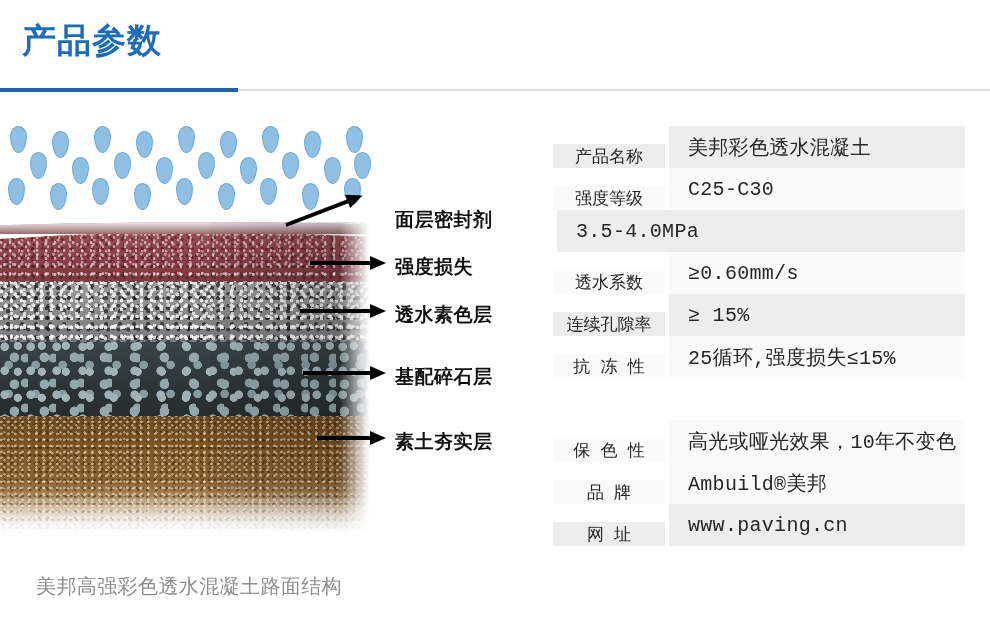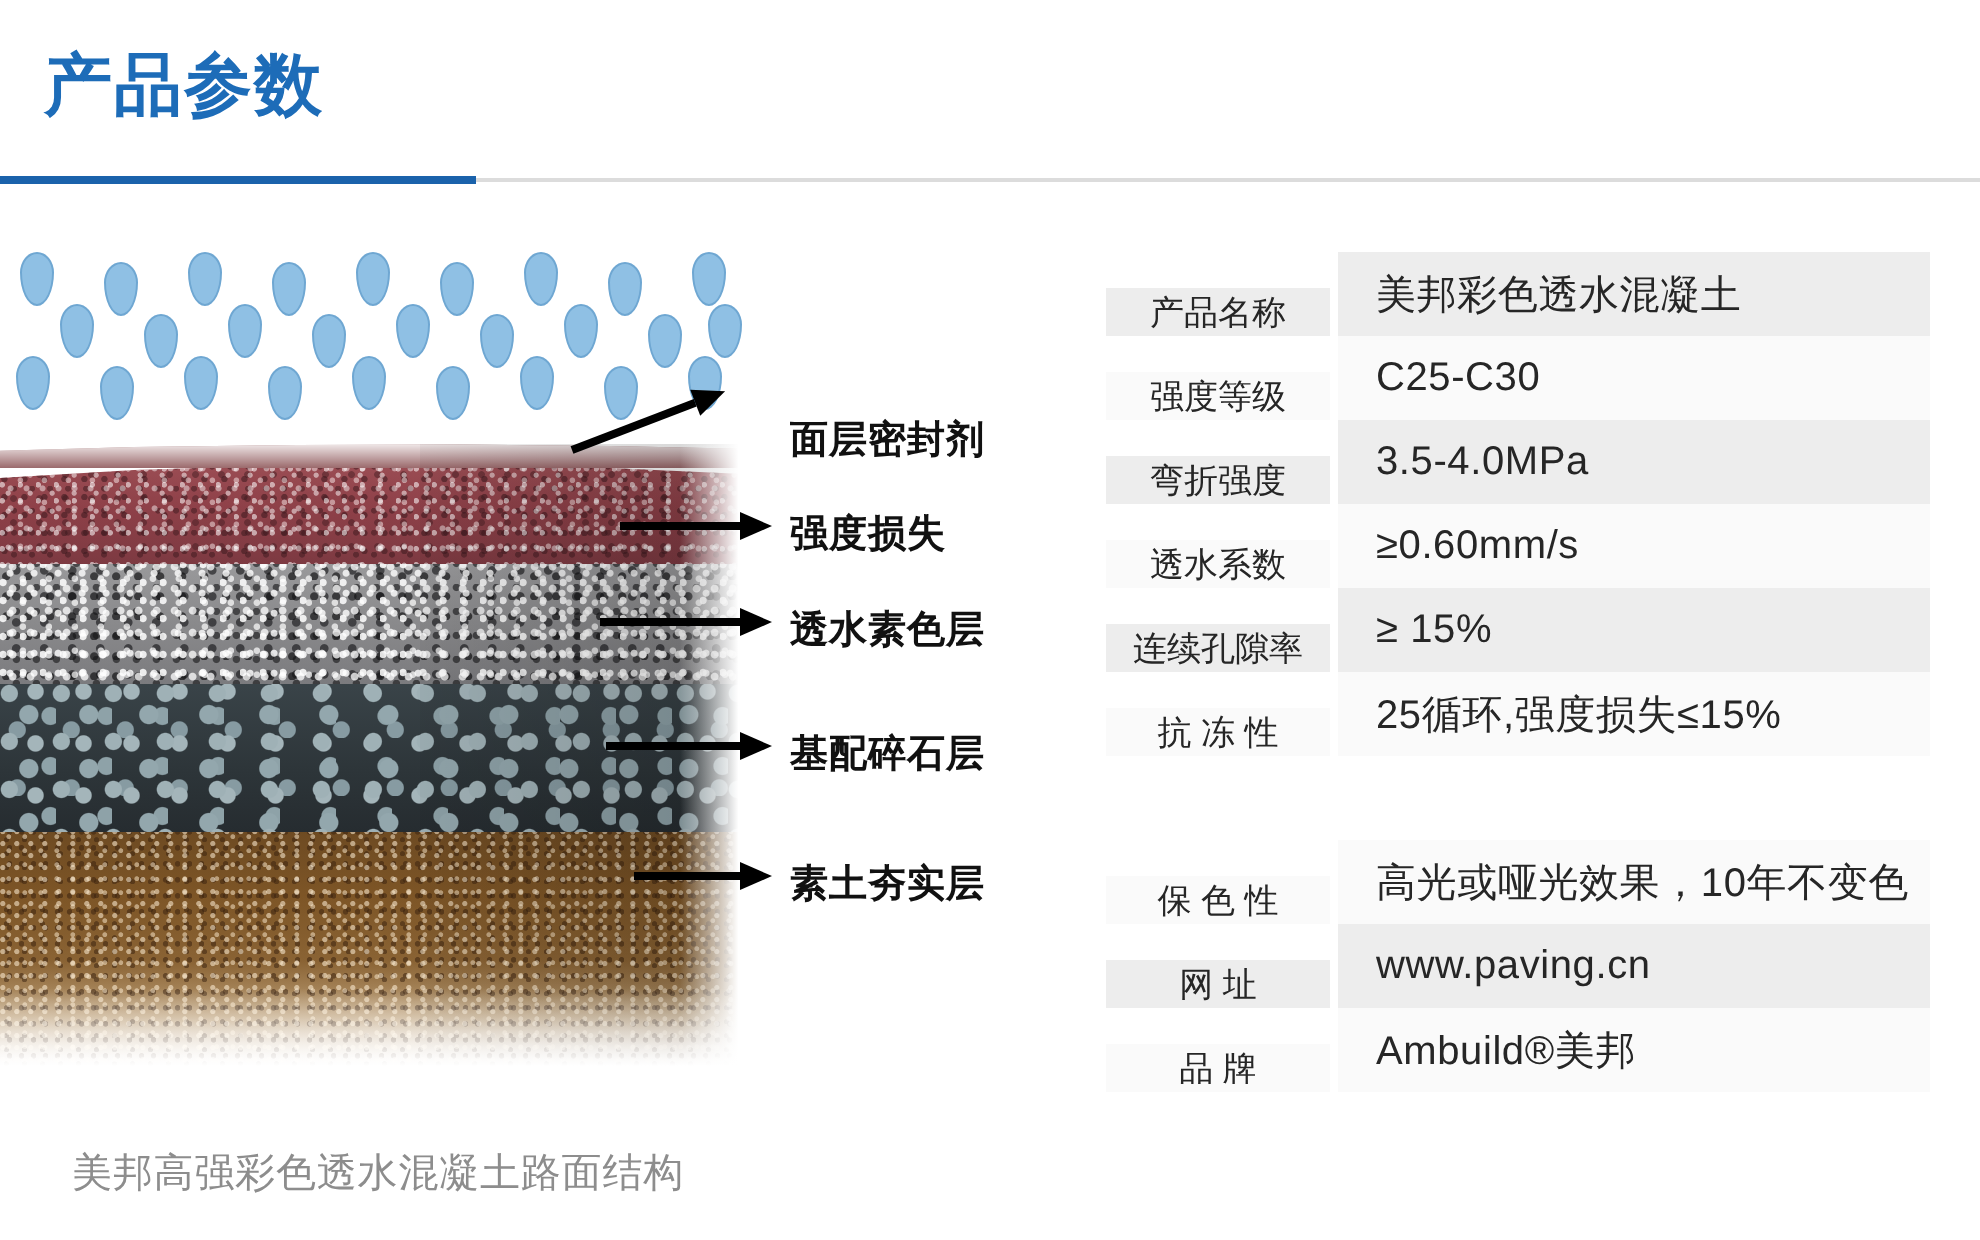"产品参数" #page { font-family: none -> Liberation Mono, monospace }
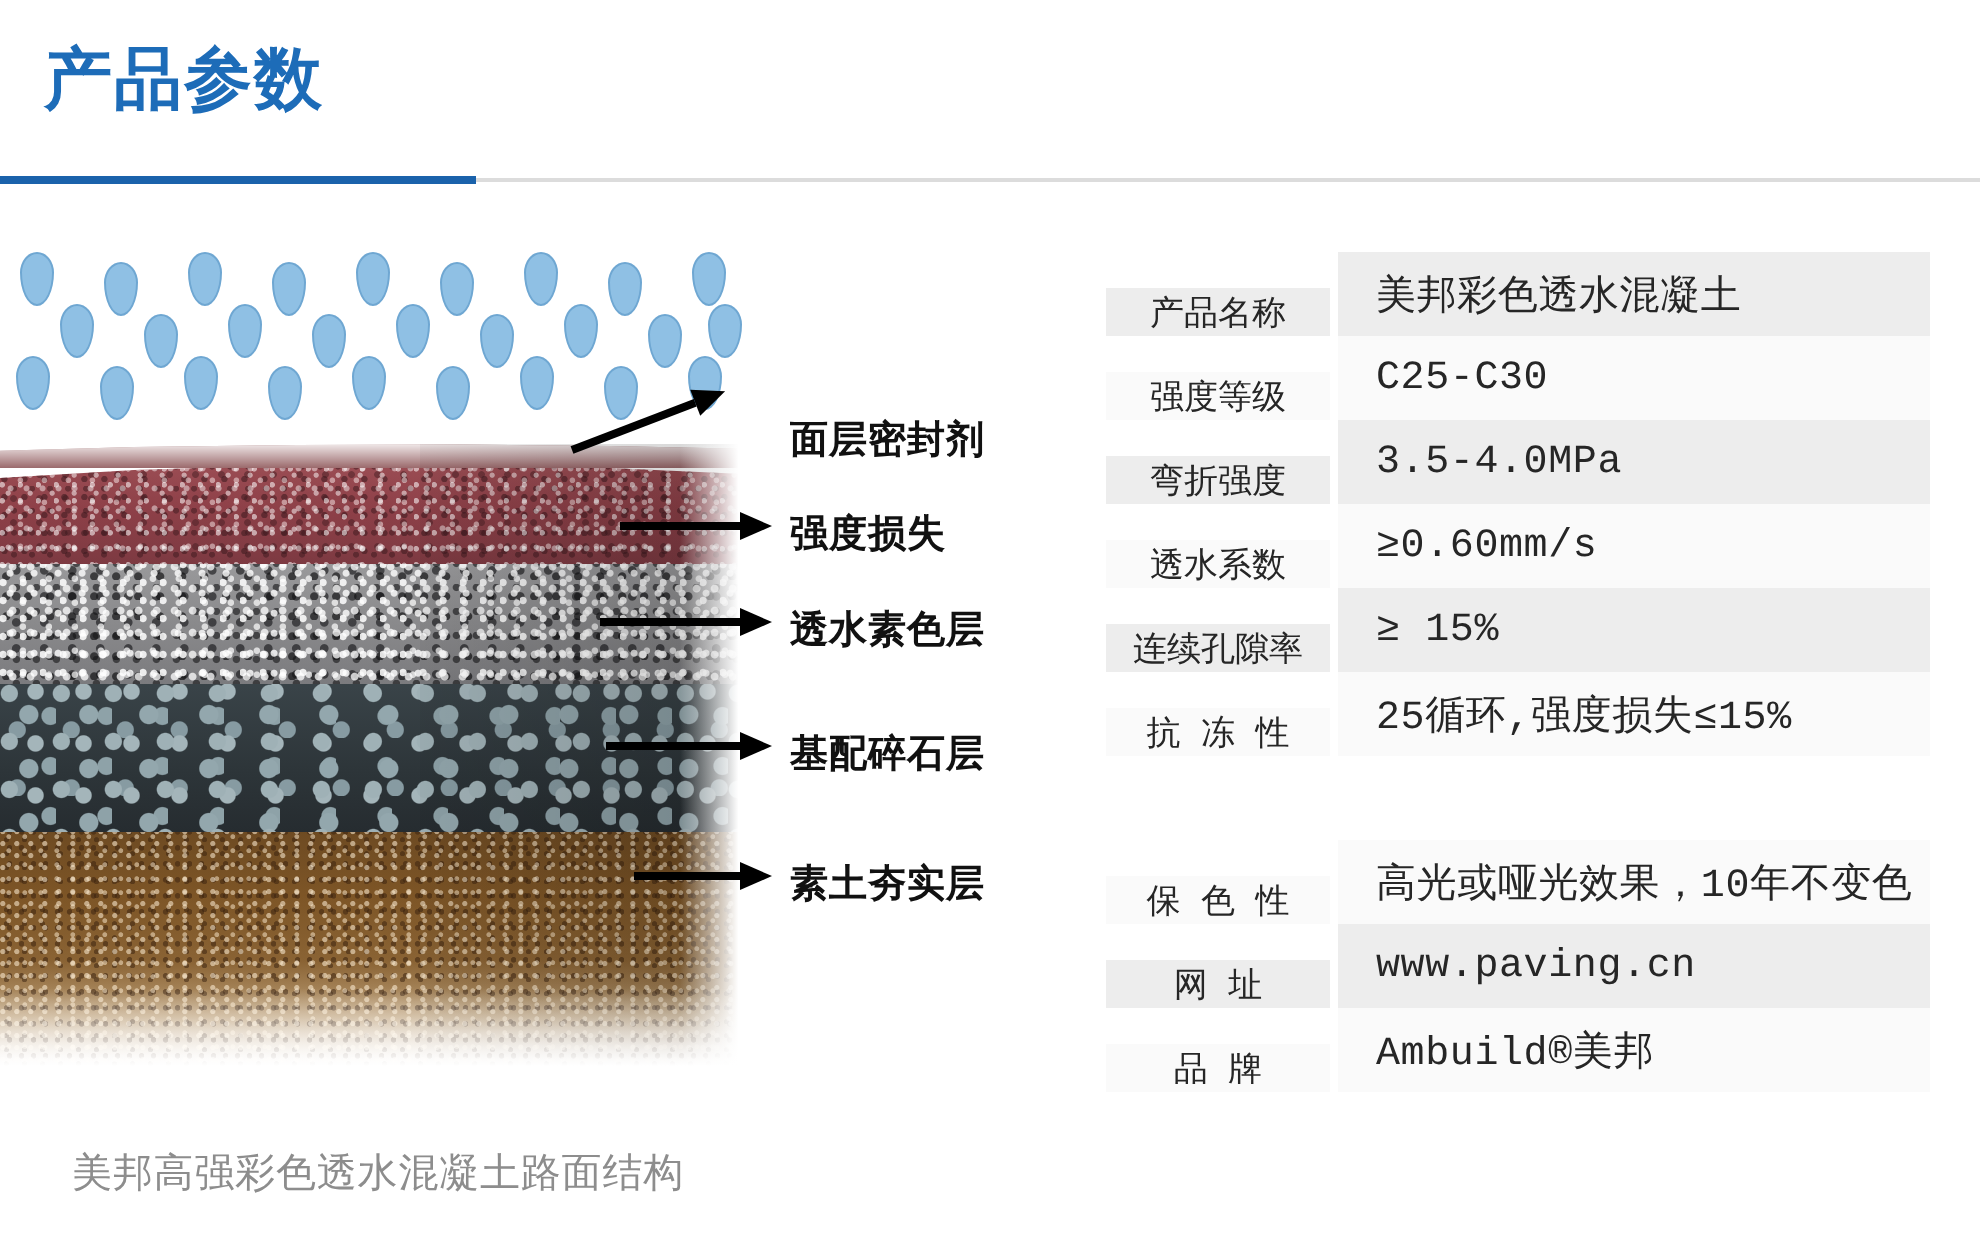"弯折强度" div.spec-key { html: <div>弯折强度</div> -> none }
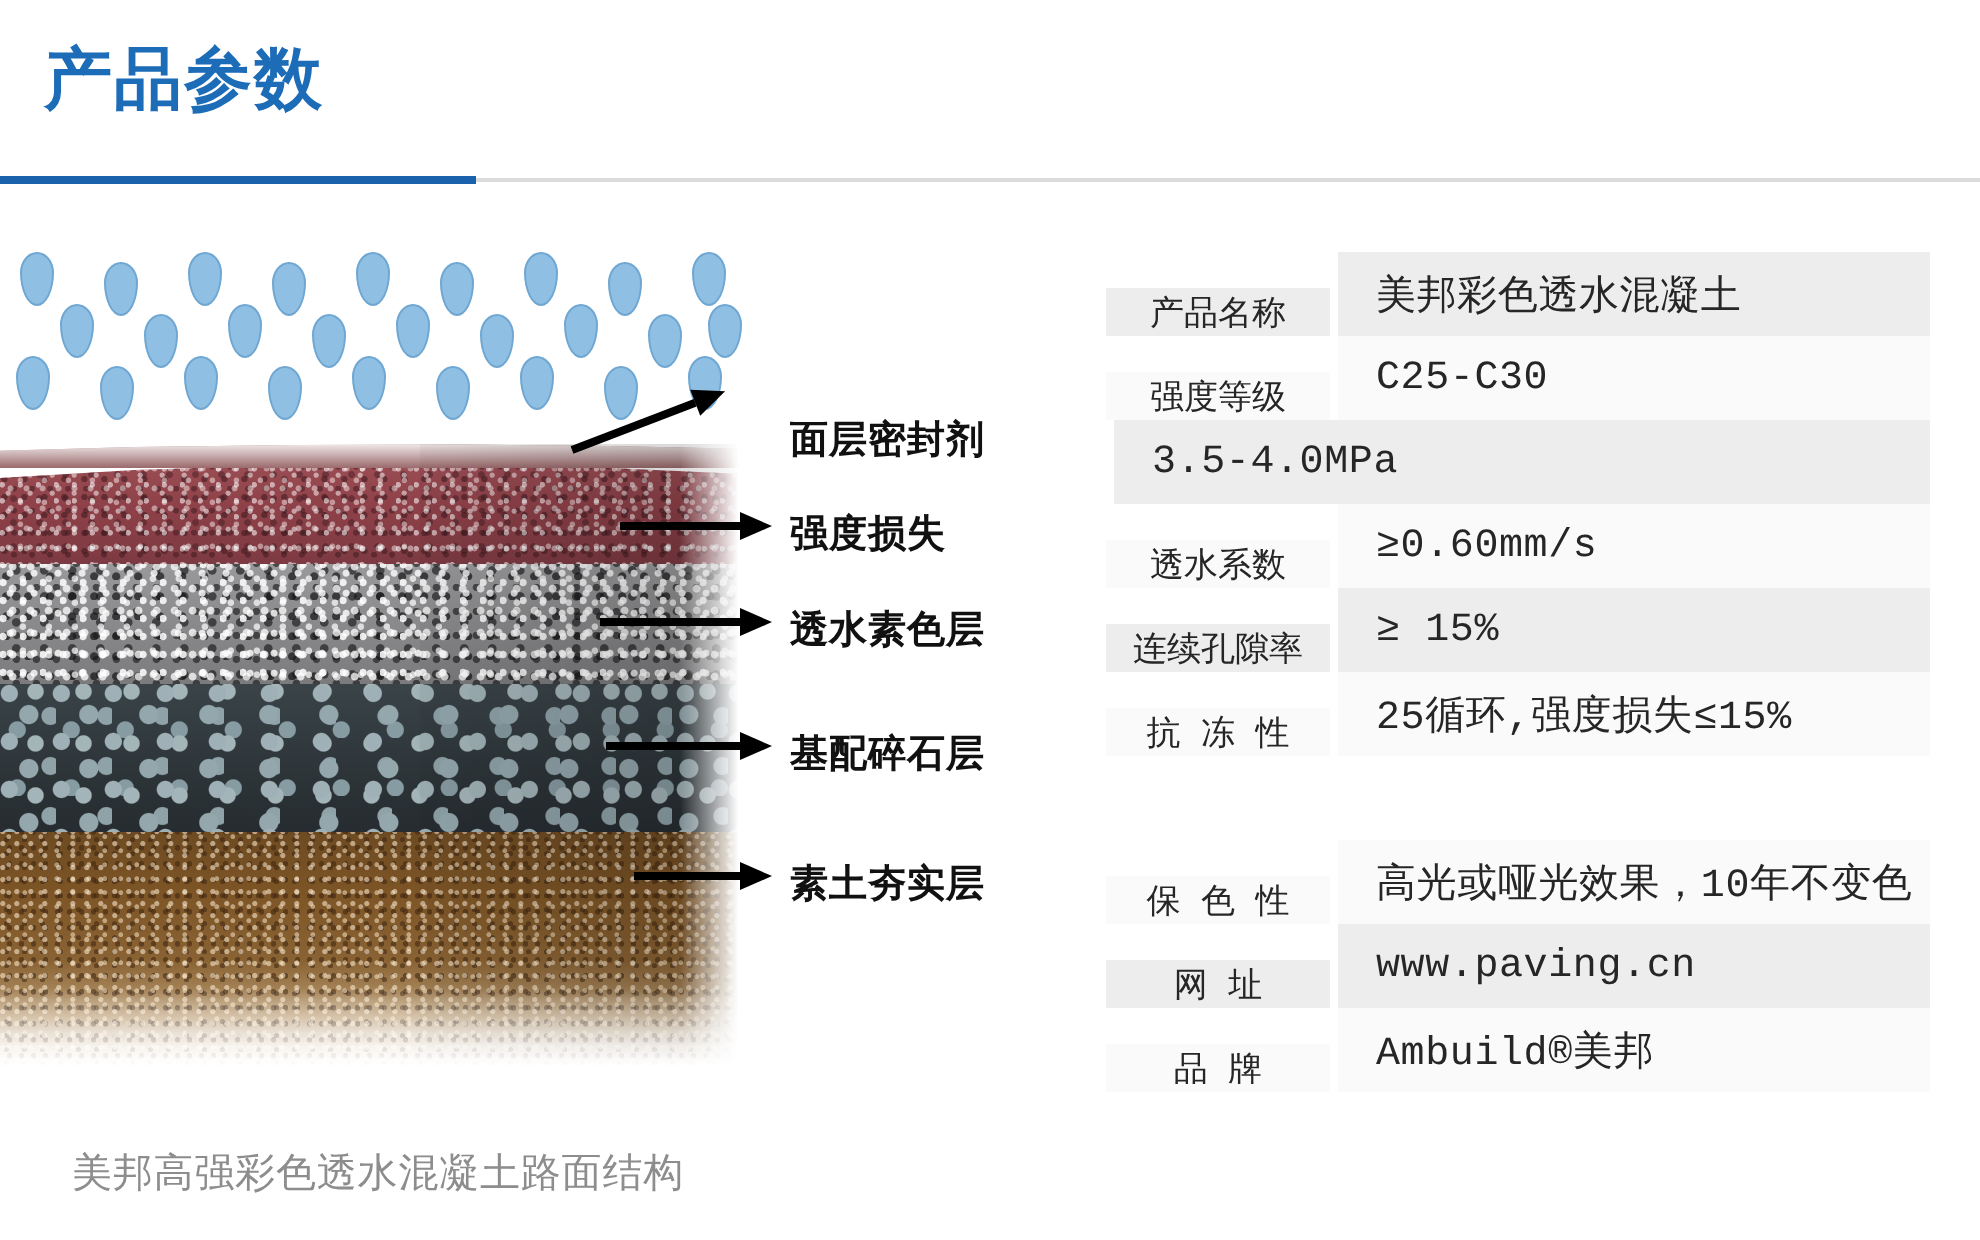"网 址" div.spec-row { order: before "品 牌" -> after "品 牌" }
